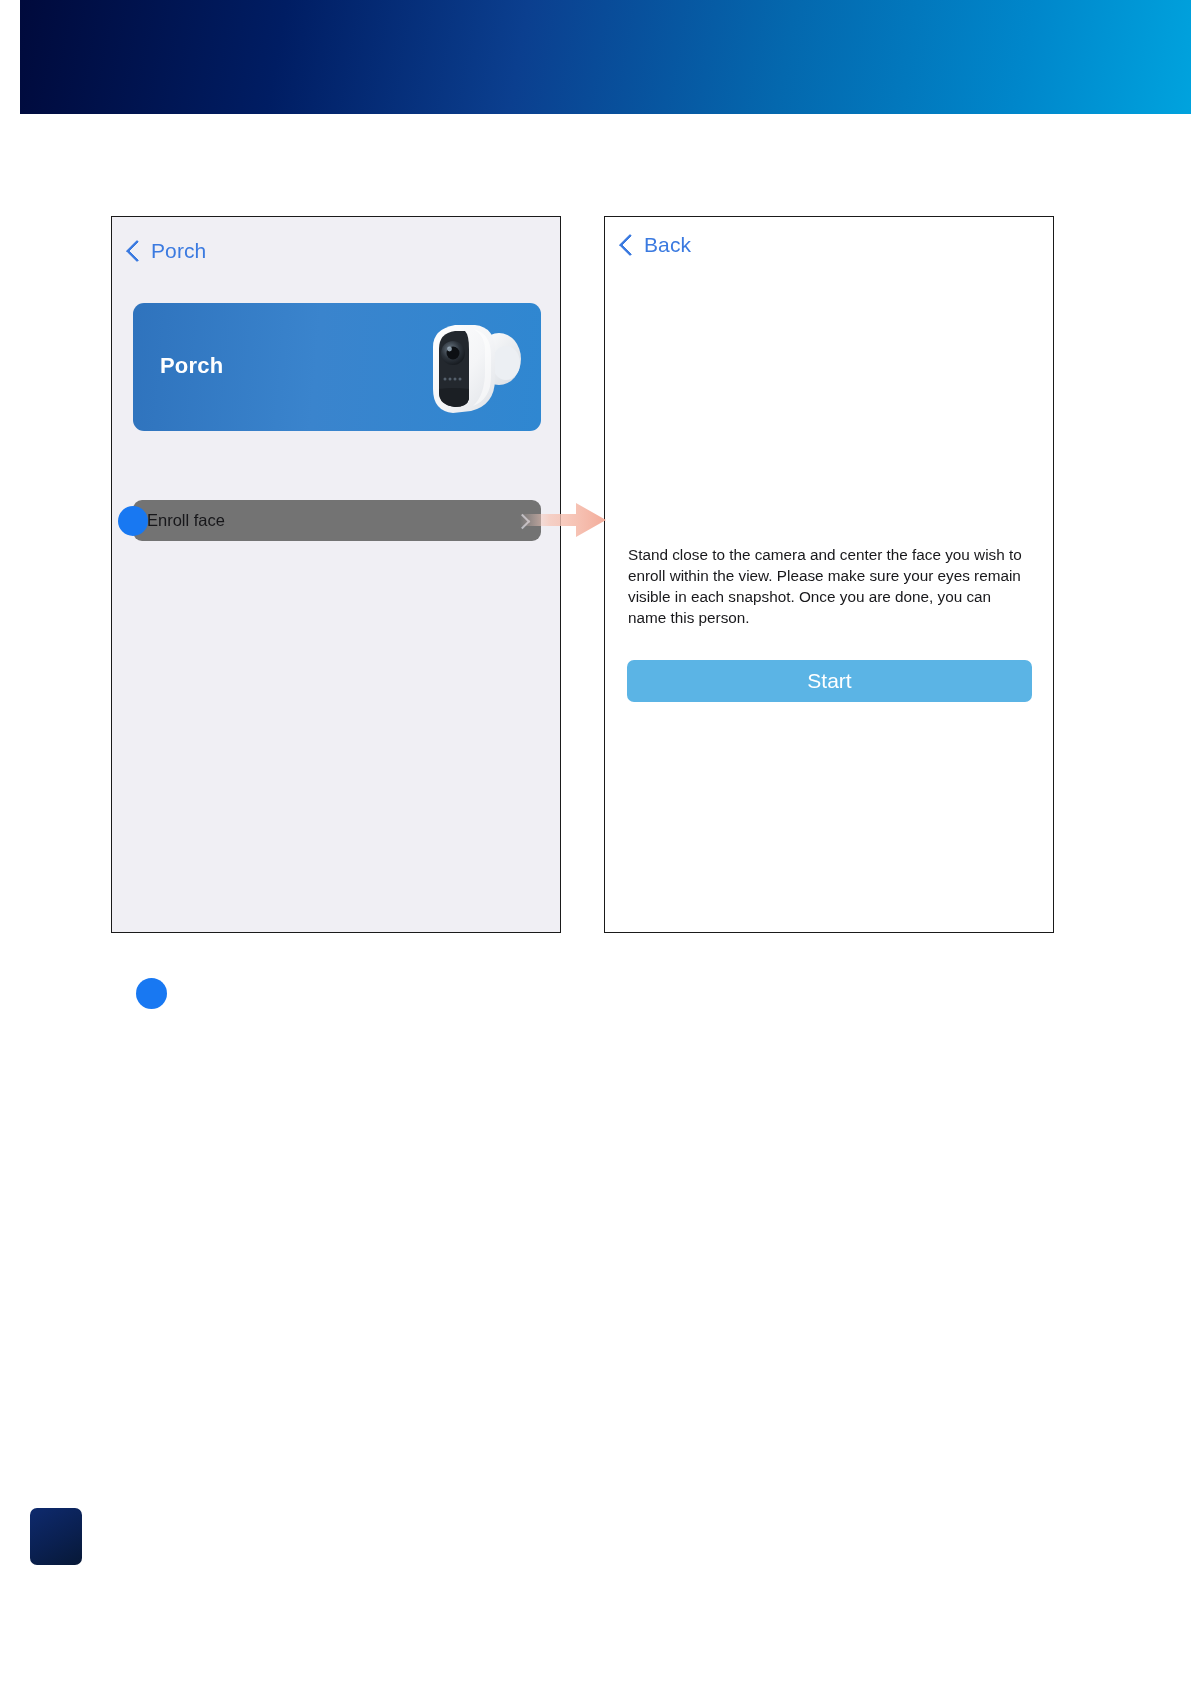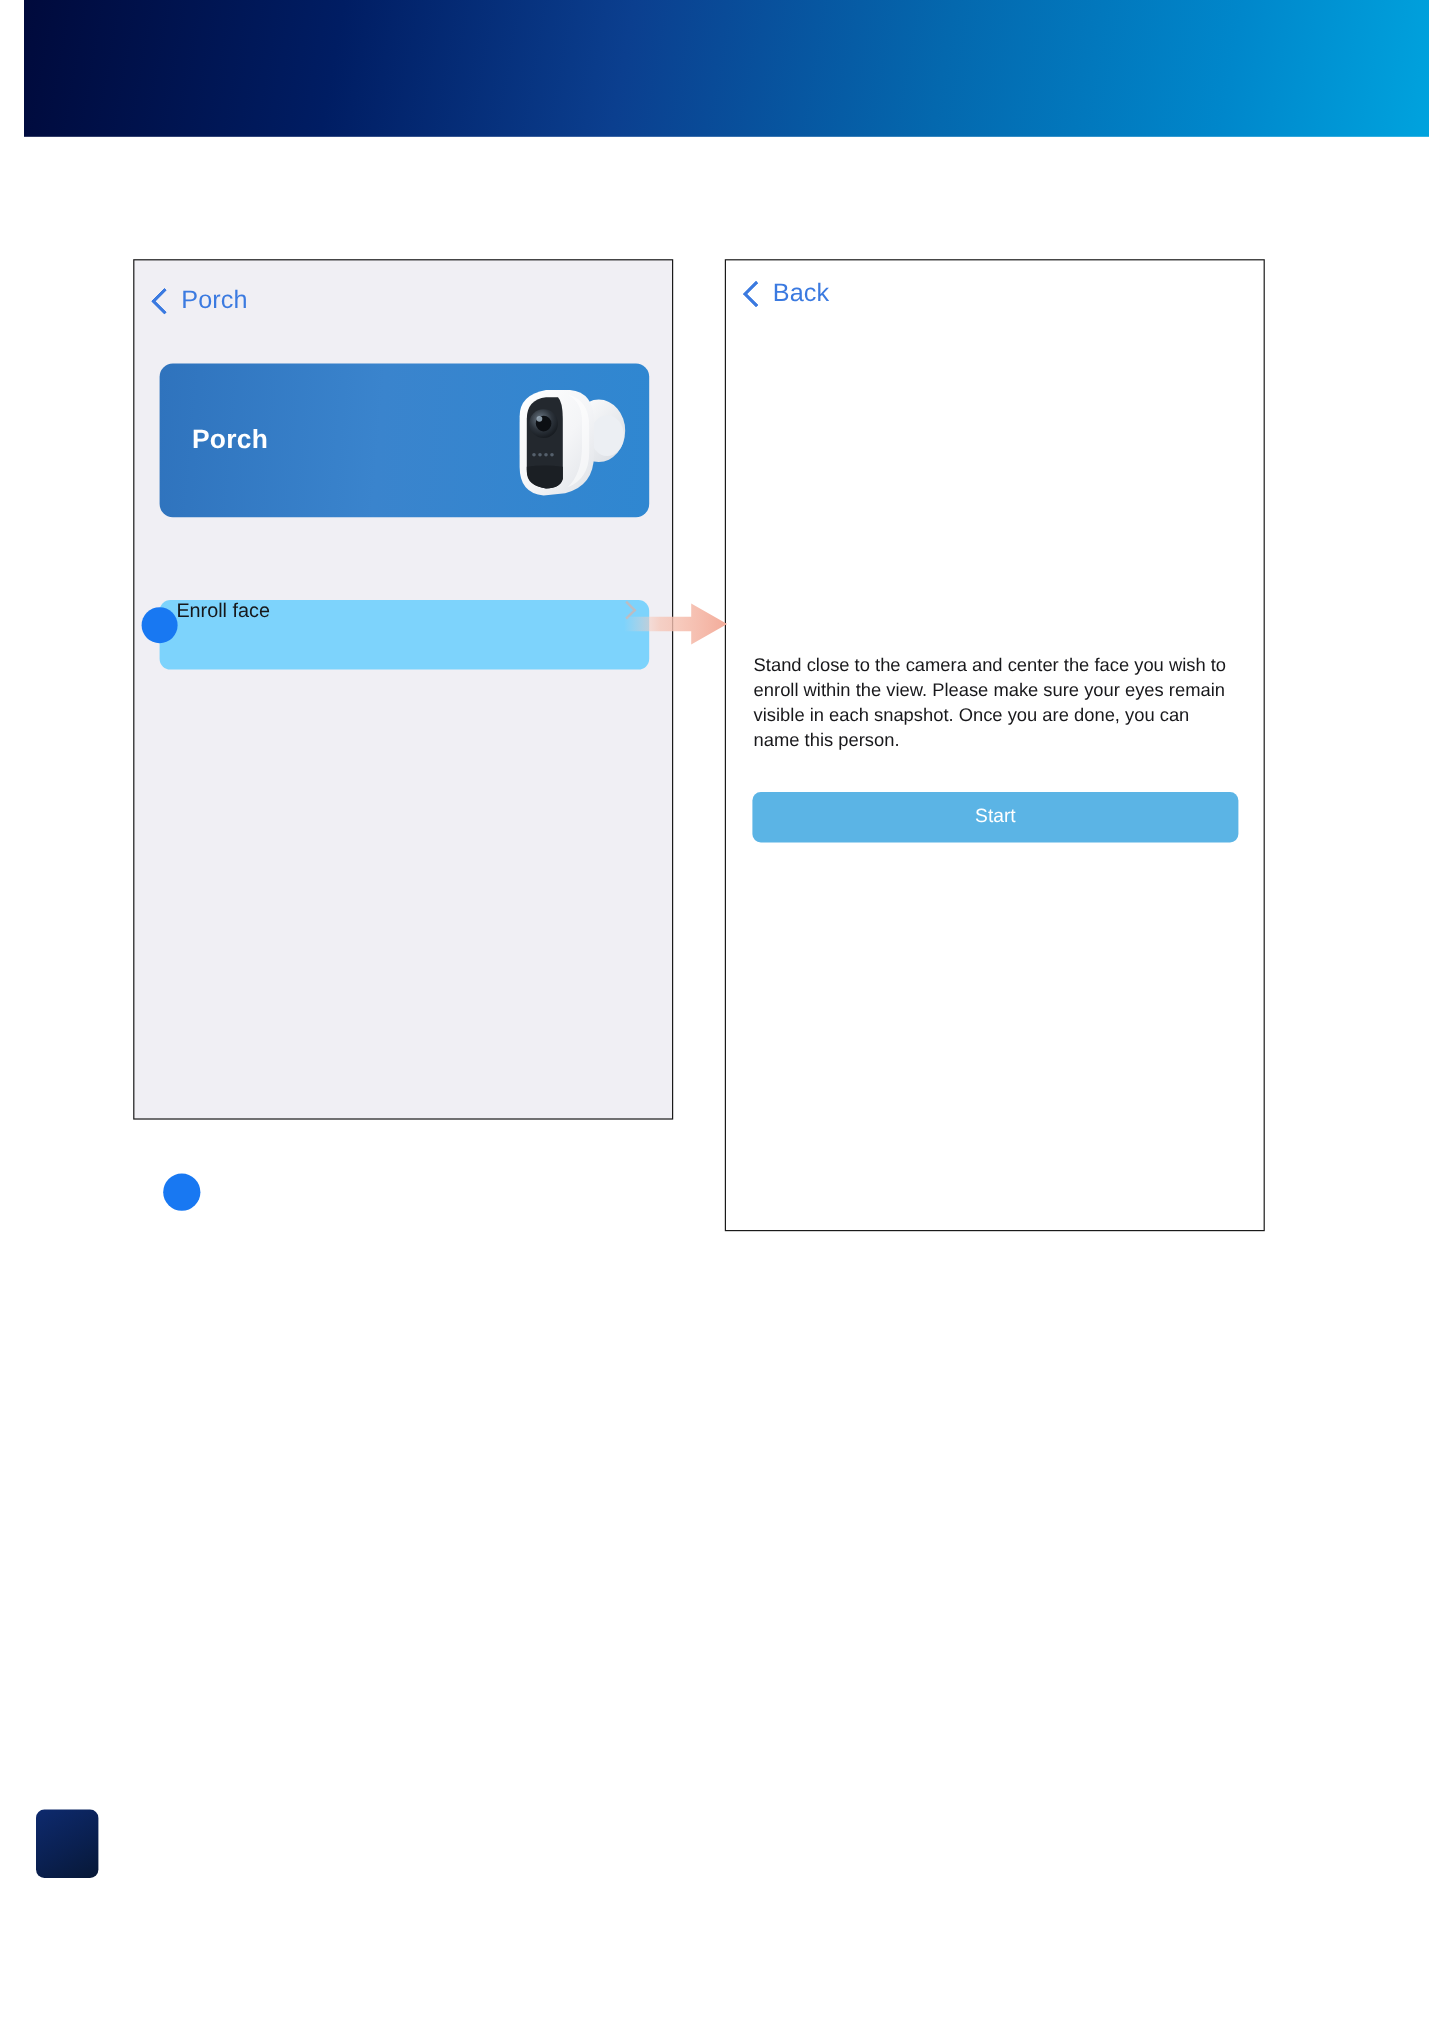"Back" .panel-right { height: 810px -> 717px }
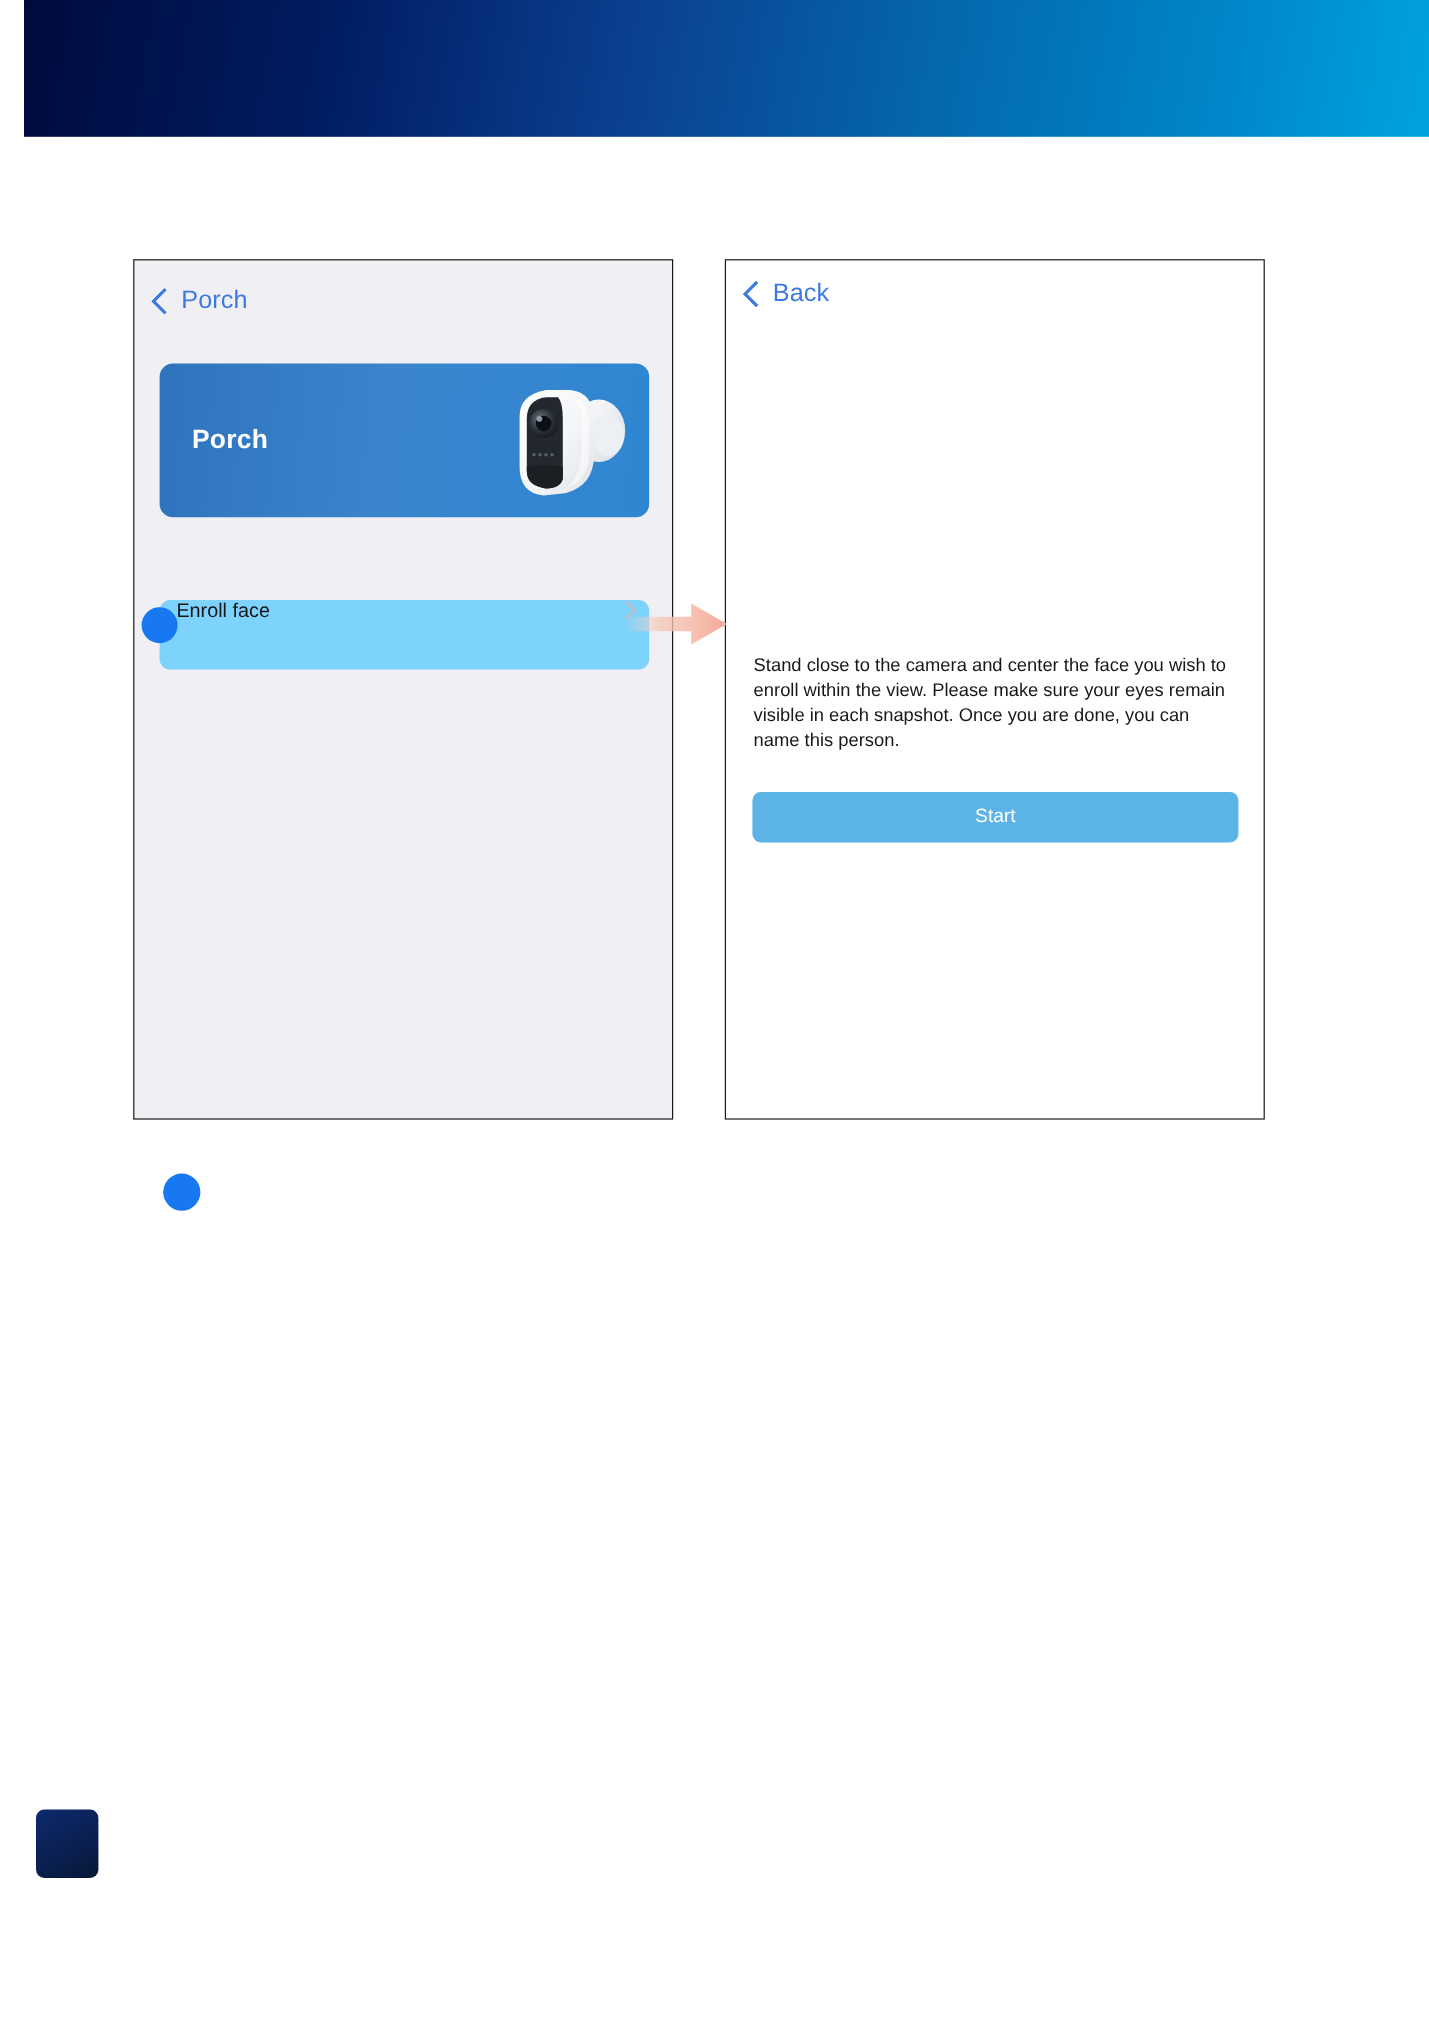"Enroll face" .list-row { align-items: flex-start -> center; background: #7dd3fc -> #737373; height: 58px -> 41px }
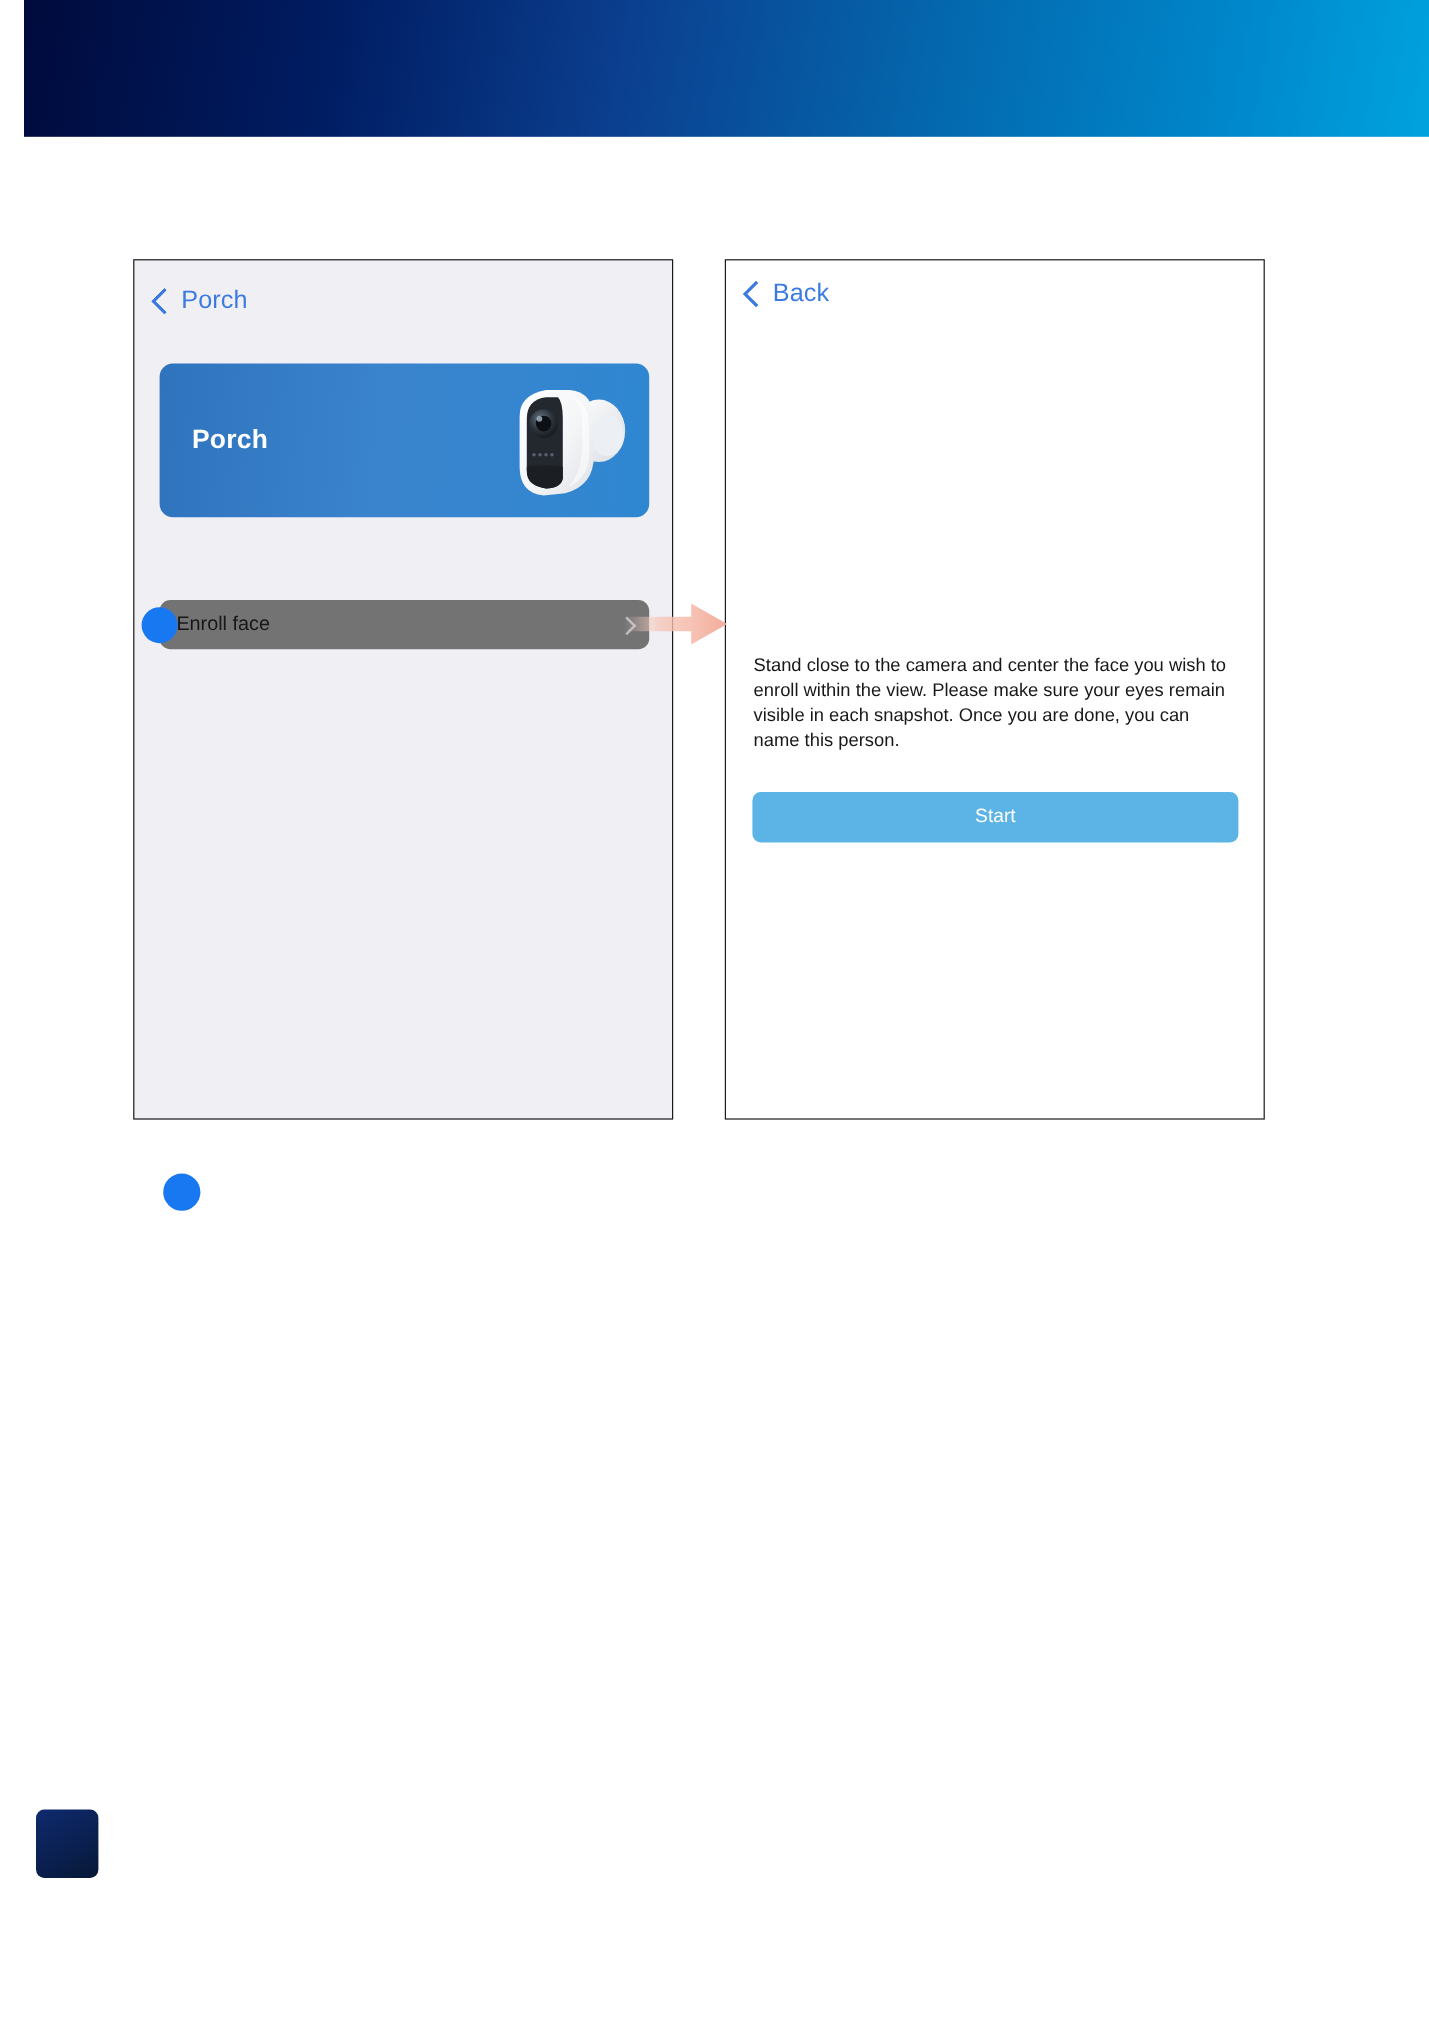"Start" .start-btn { font-size: 16px -> 21px }
